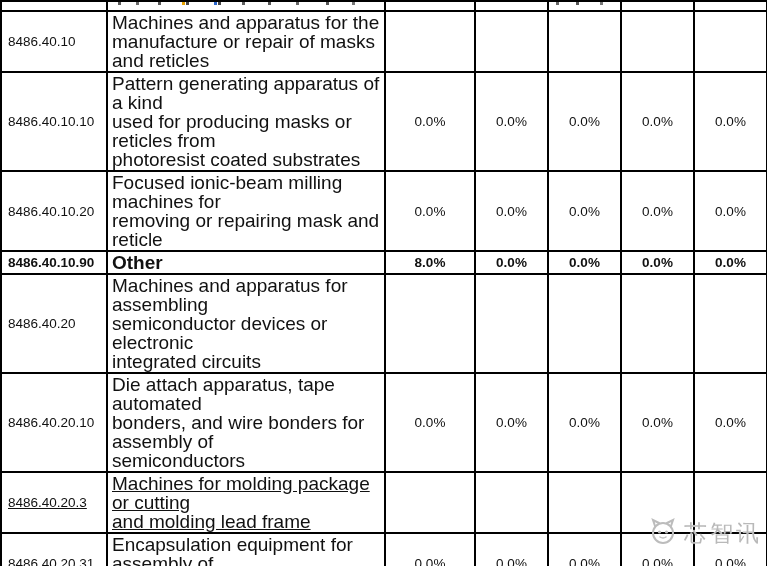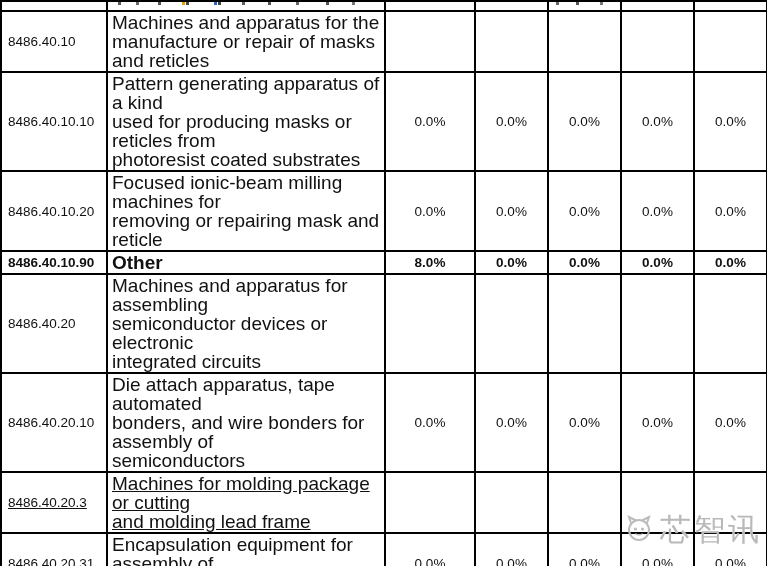"芯智讯" .watermark .wm-text { font-size: 31px -> 23px }
